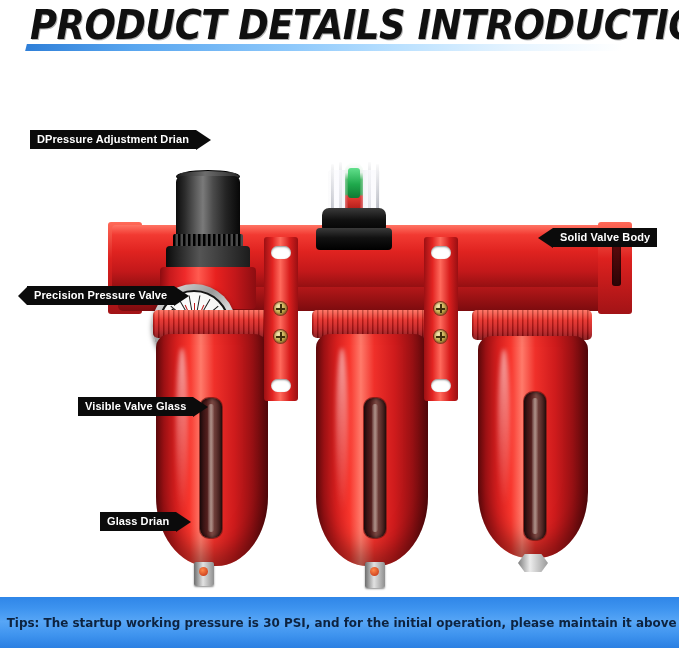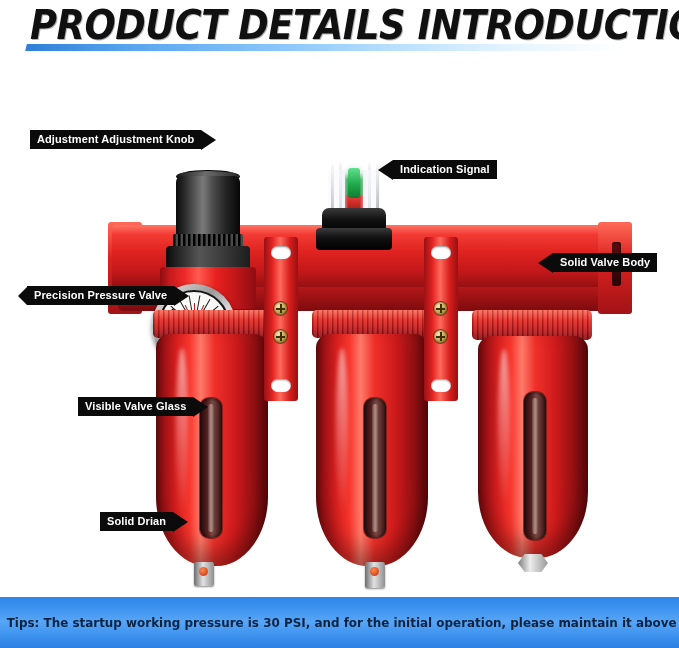"Adjustment Adjustment Knob" div.tag { text: Adjustment Adjustment Knob -> DPressure Adjustment Drian }
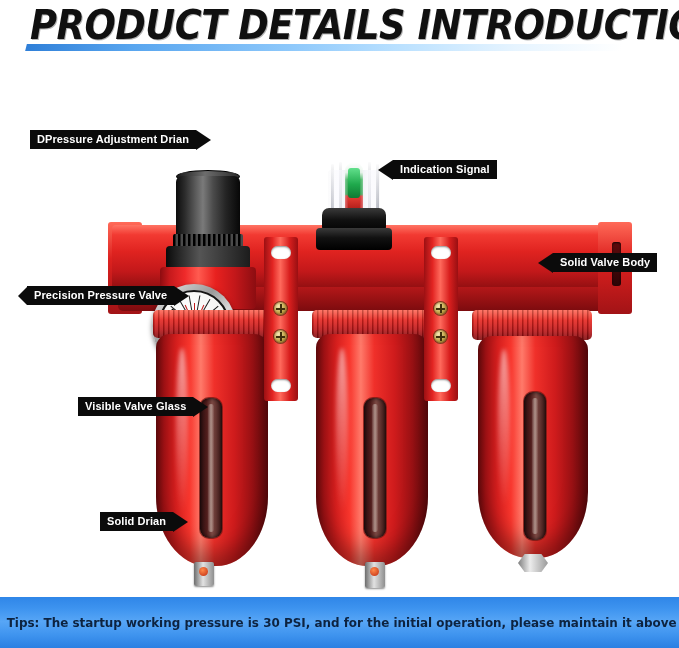"Indication Signal" div.callout { html: <div> <div></div> <div>Indication Signal</div> </div> -> none }
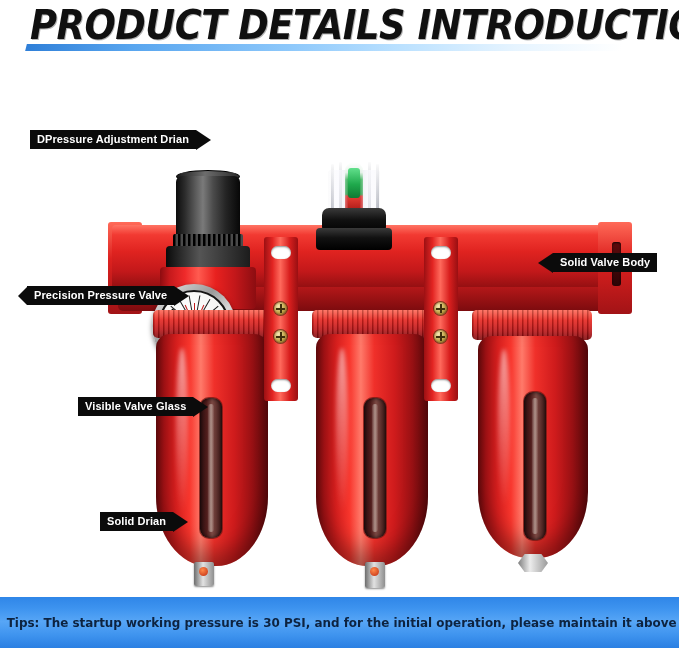"Solid Valve Body" div.callout { top: 191px -> 166px }
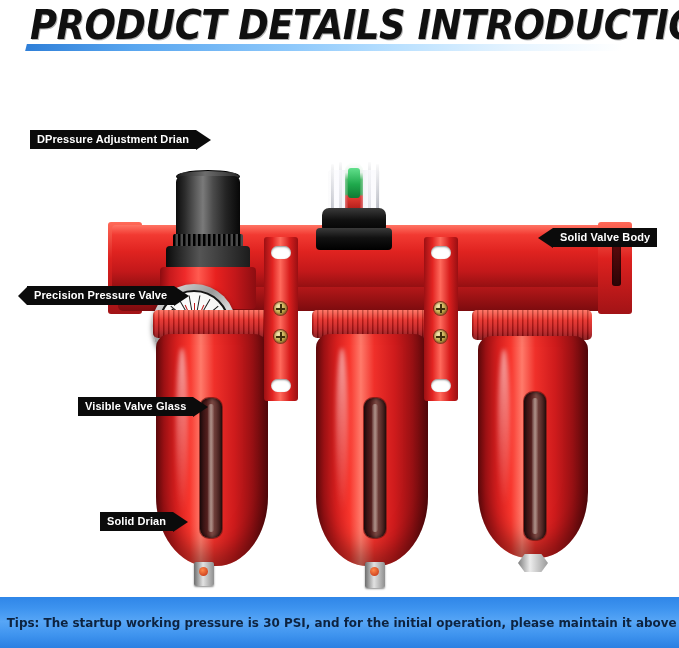"Solid Drian" div.tag { text: Solid -> Glass }
